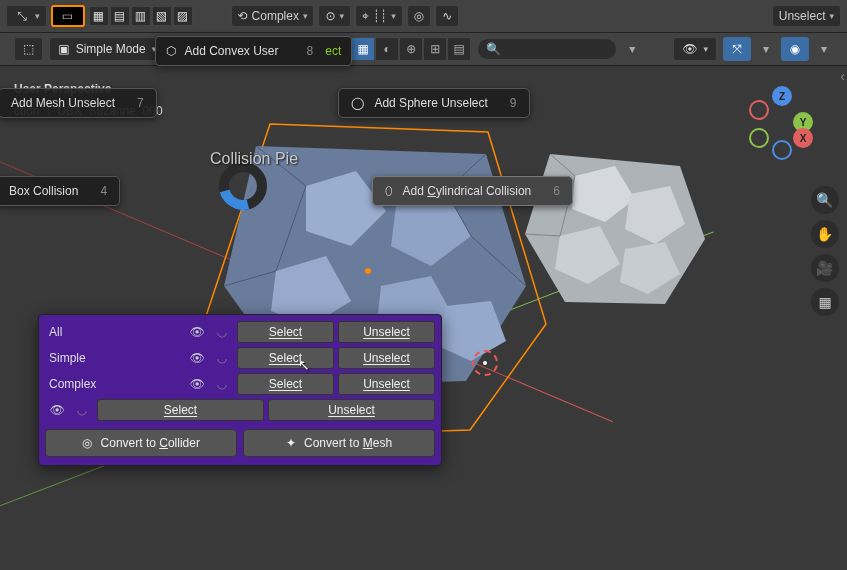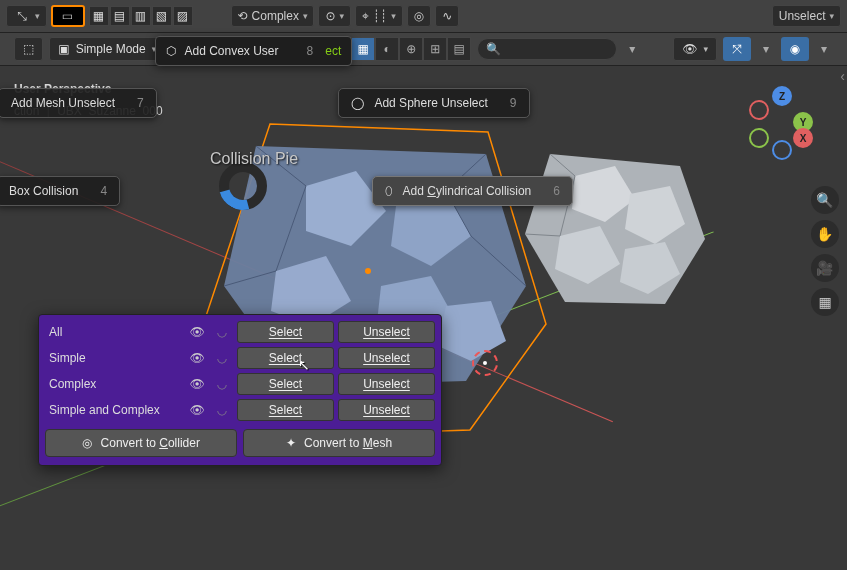"Simple and Complex" div.lbl { html: <div>Simple and Complex</div> -> none }
